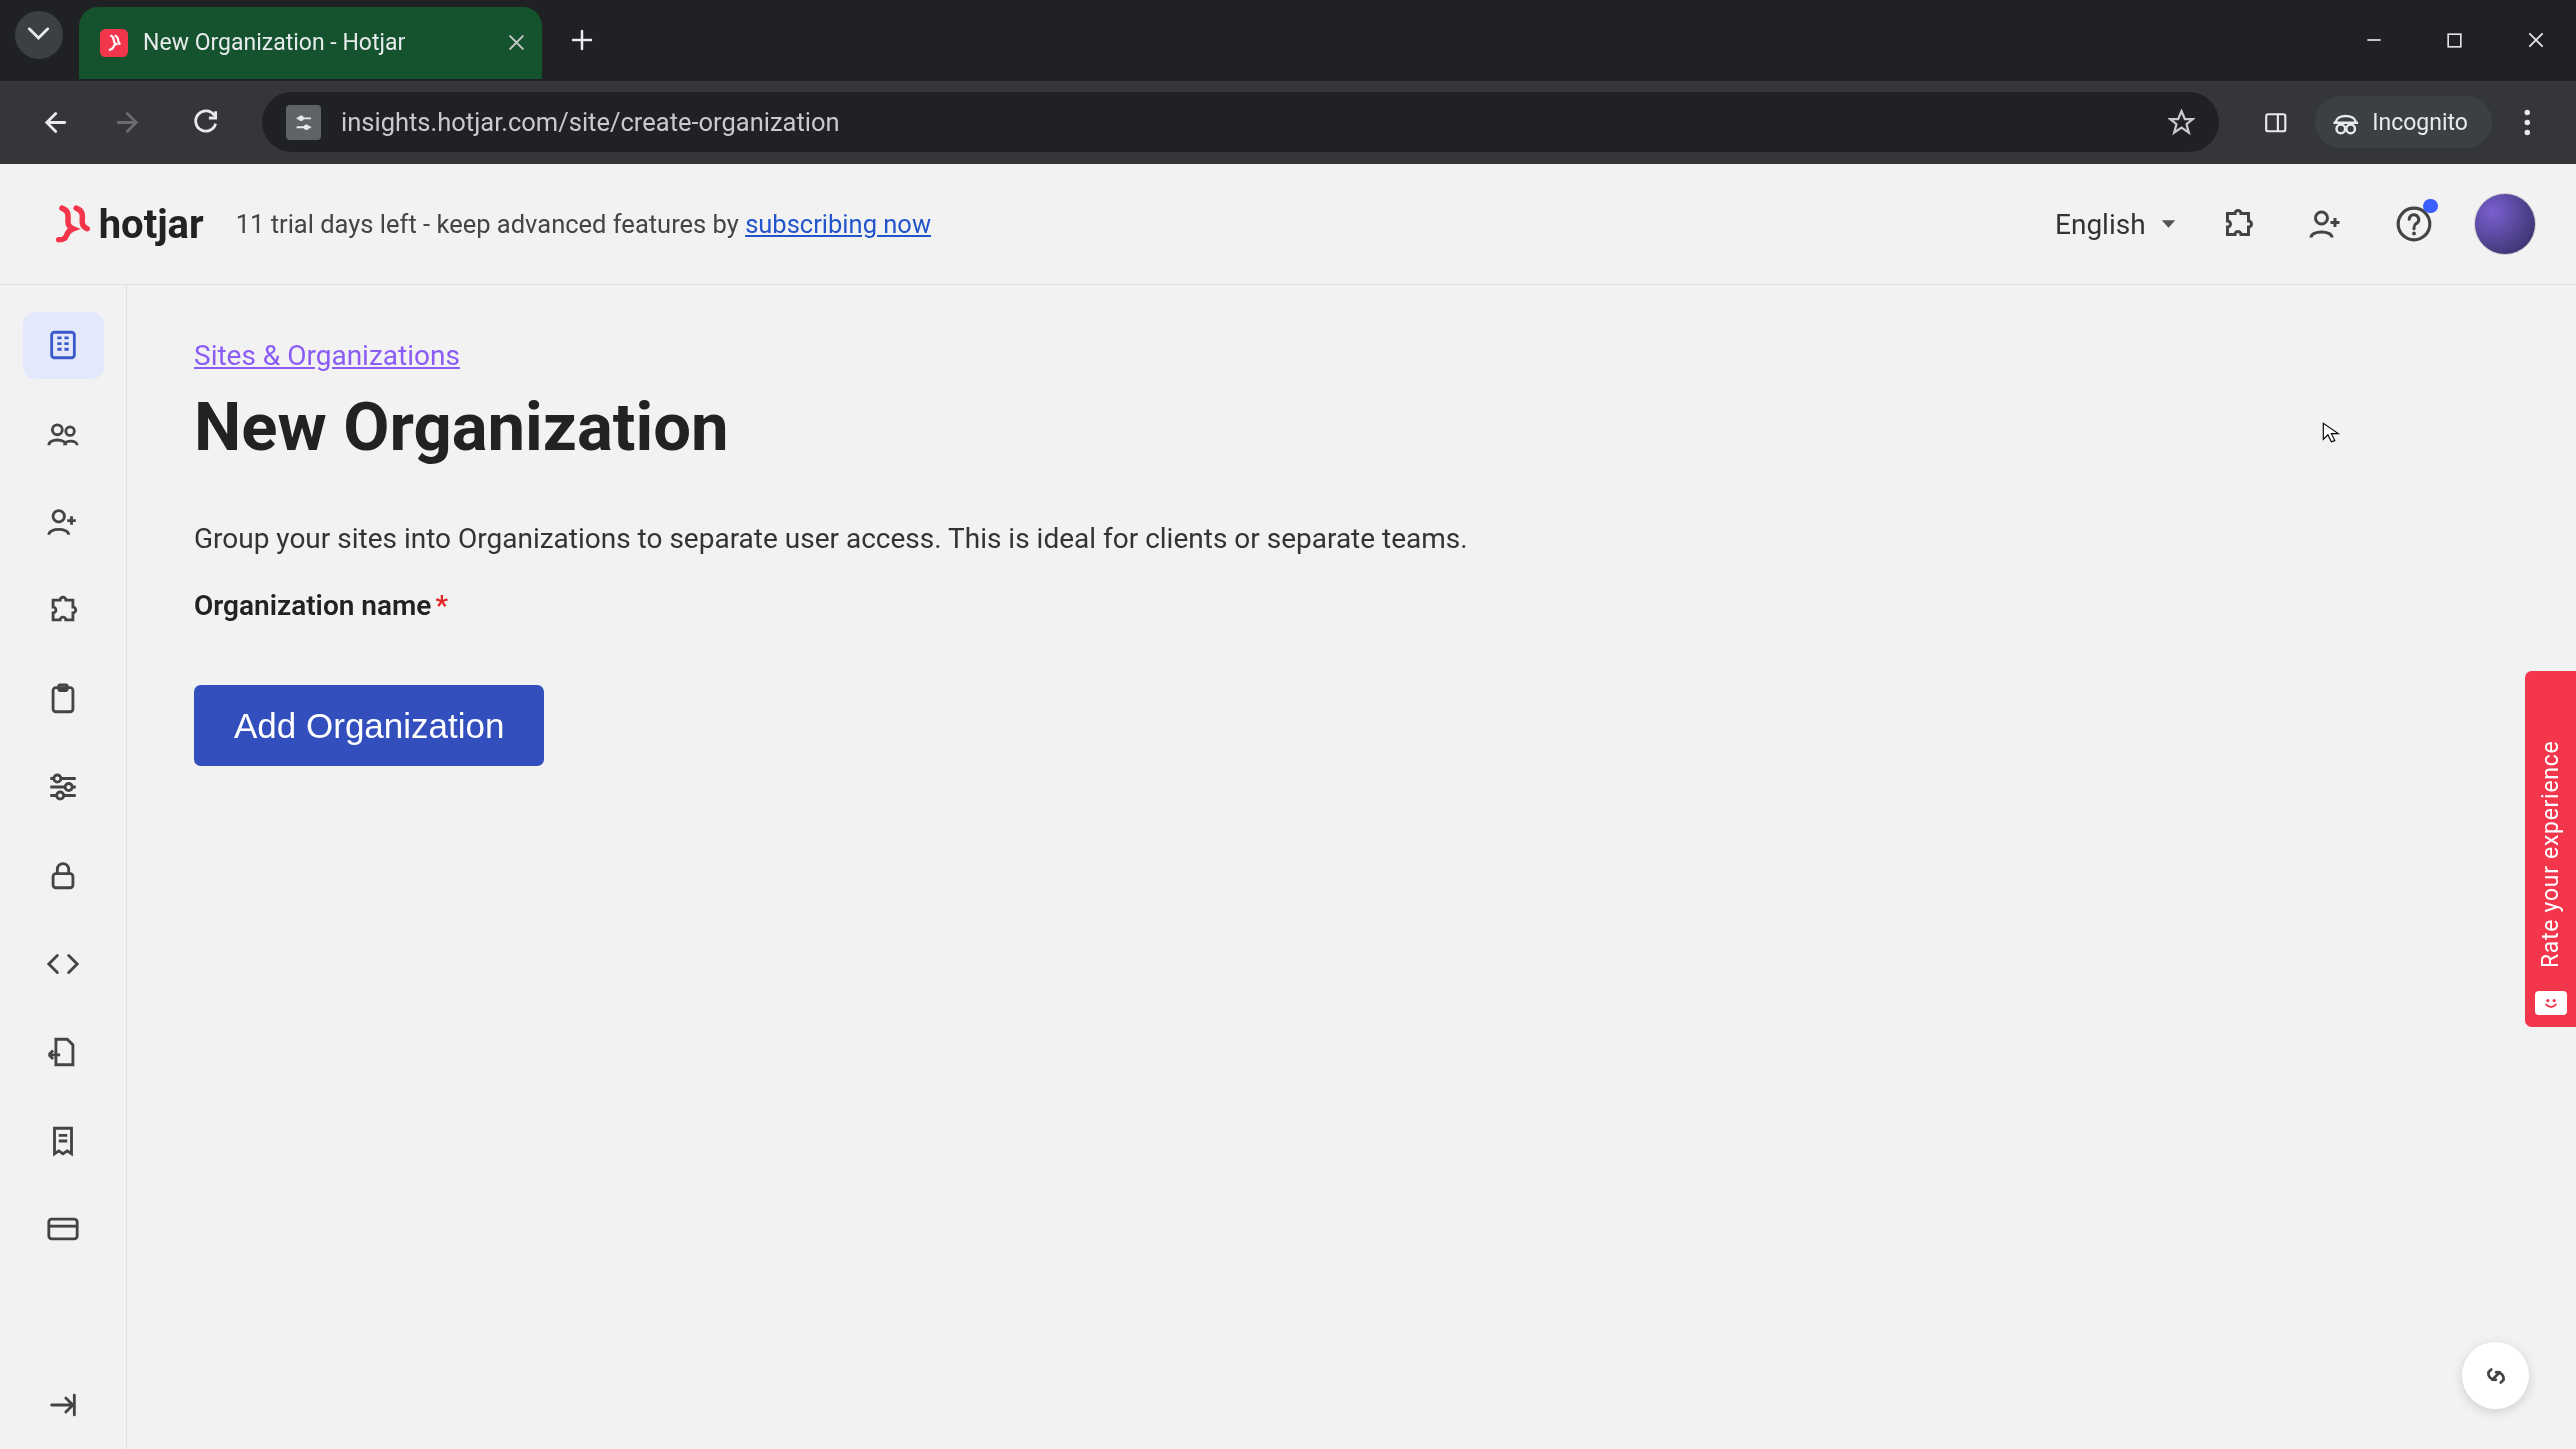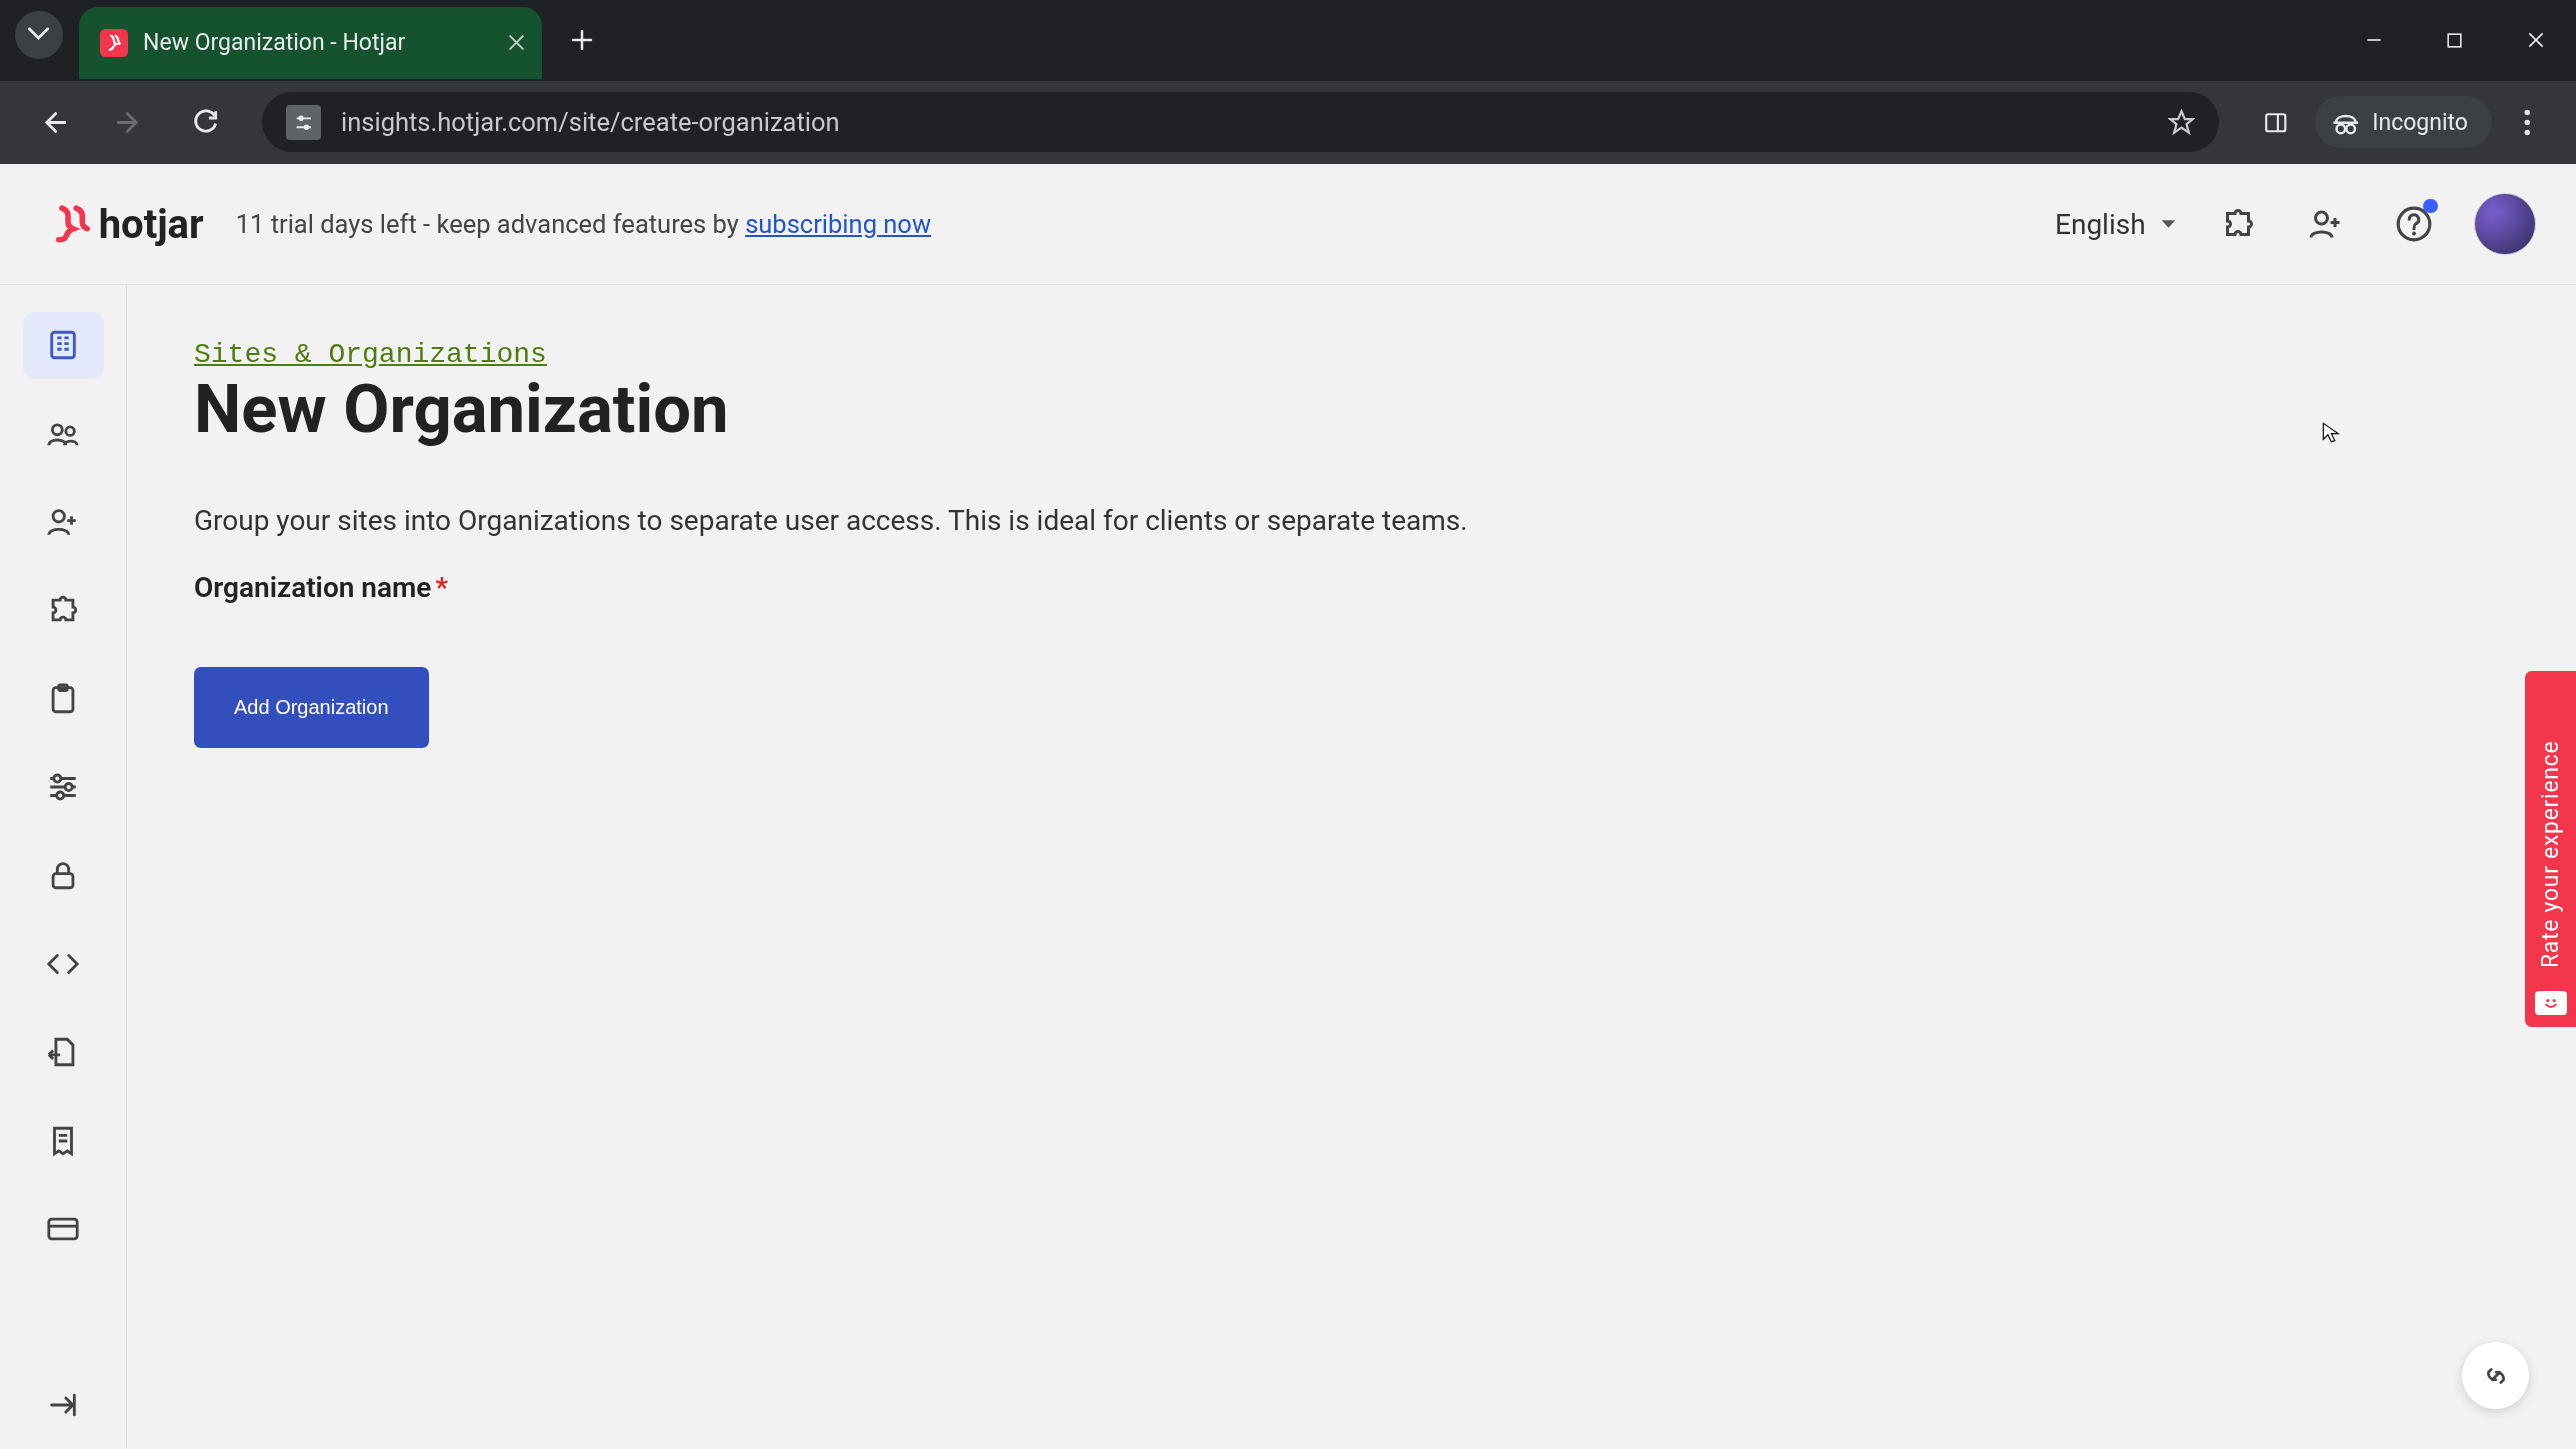"Sites & Organizations" .breadcrumb { color: #4d7c0f -> #8b5cf6; font-family: Liberation Mono, monospace -> none; margin-bottom: none -> 16px }
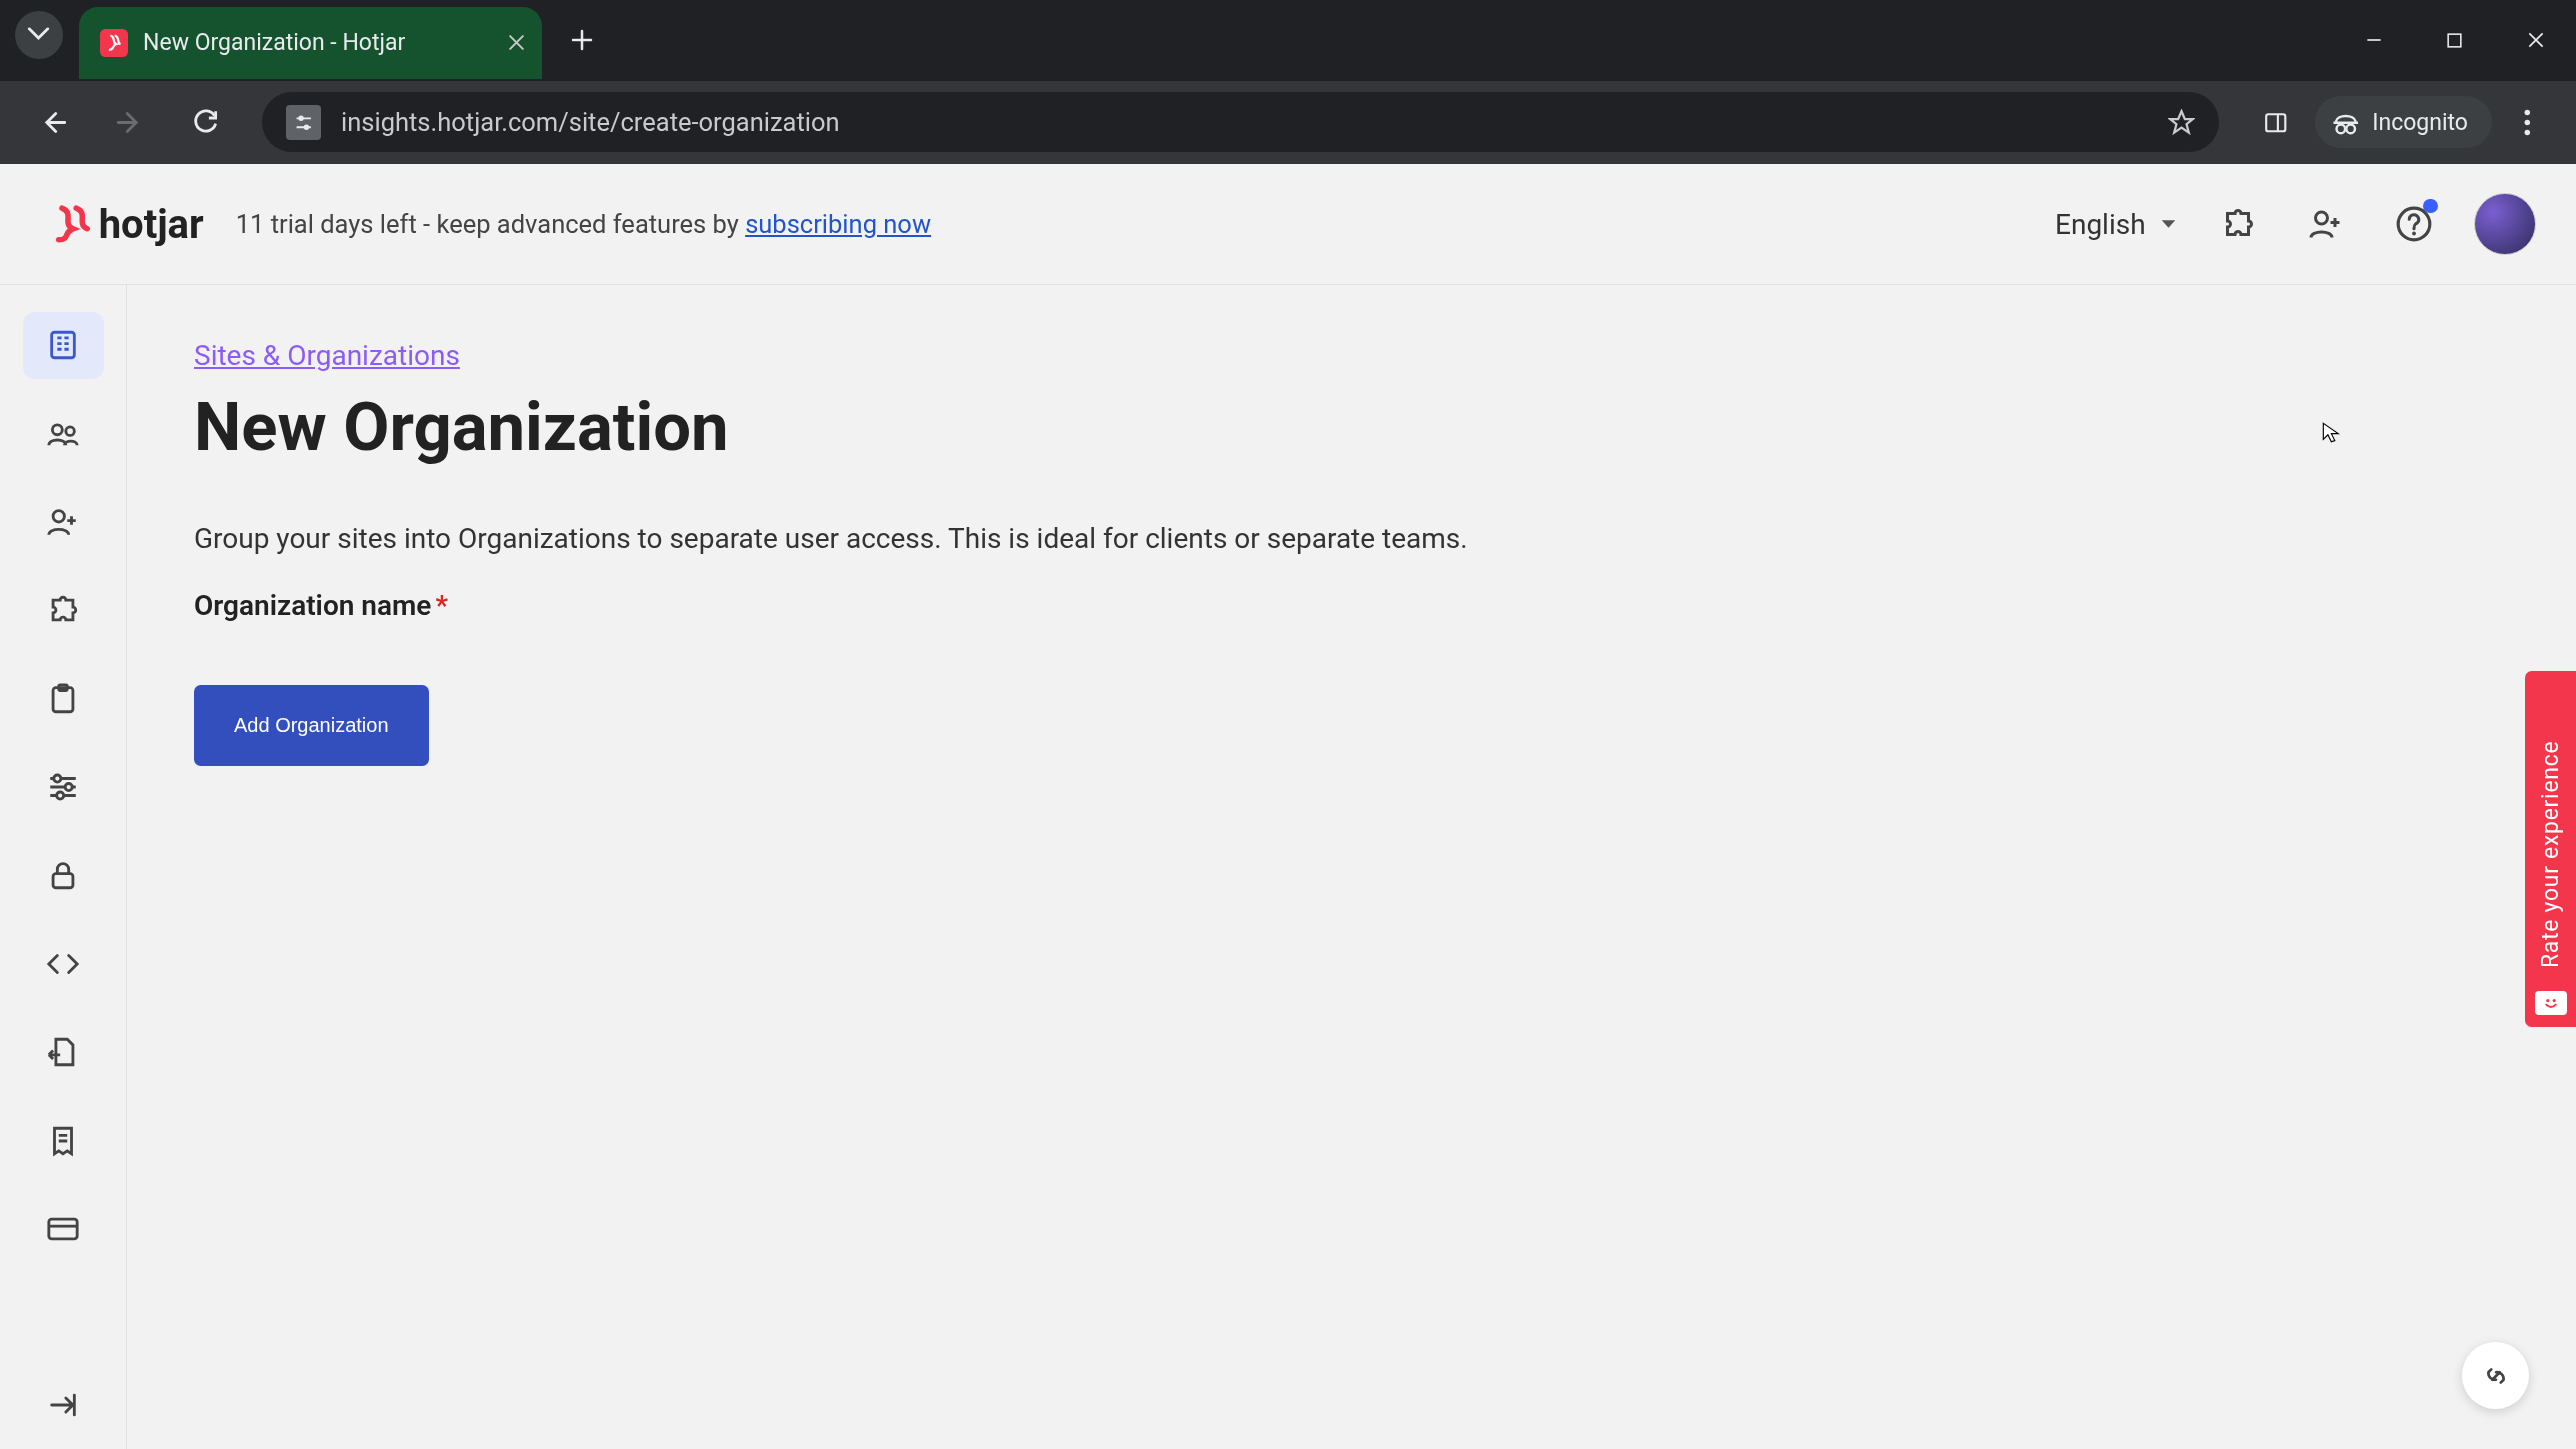"Add Organization" .primary-btn { font-size: 20px -> 35px }
